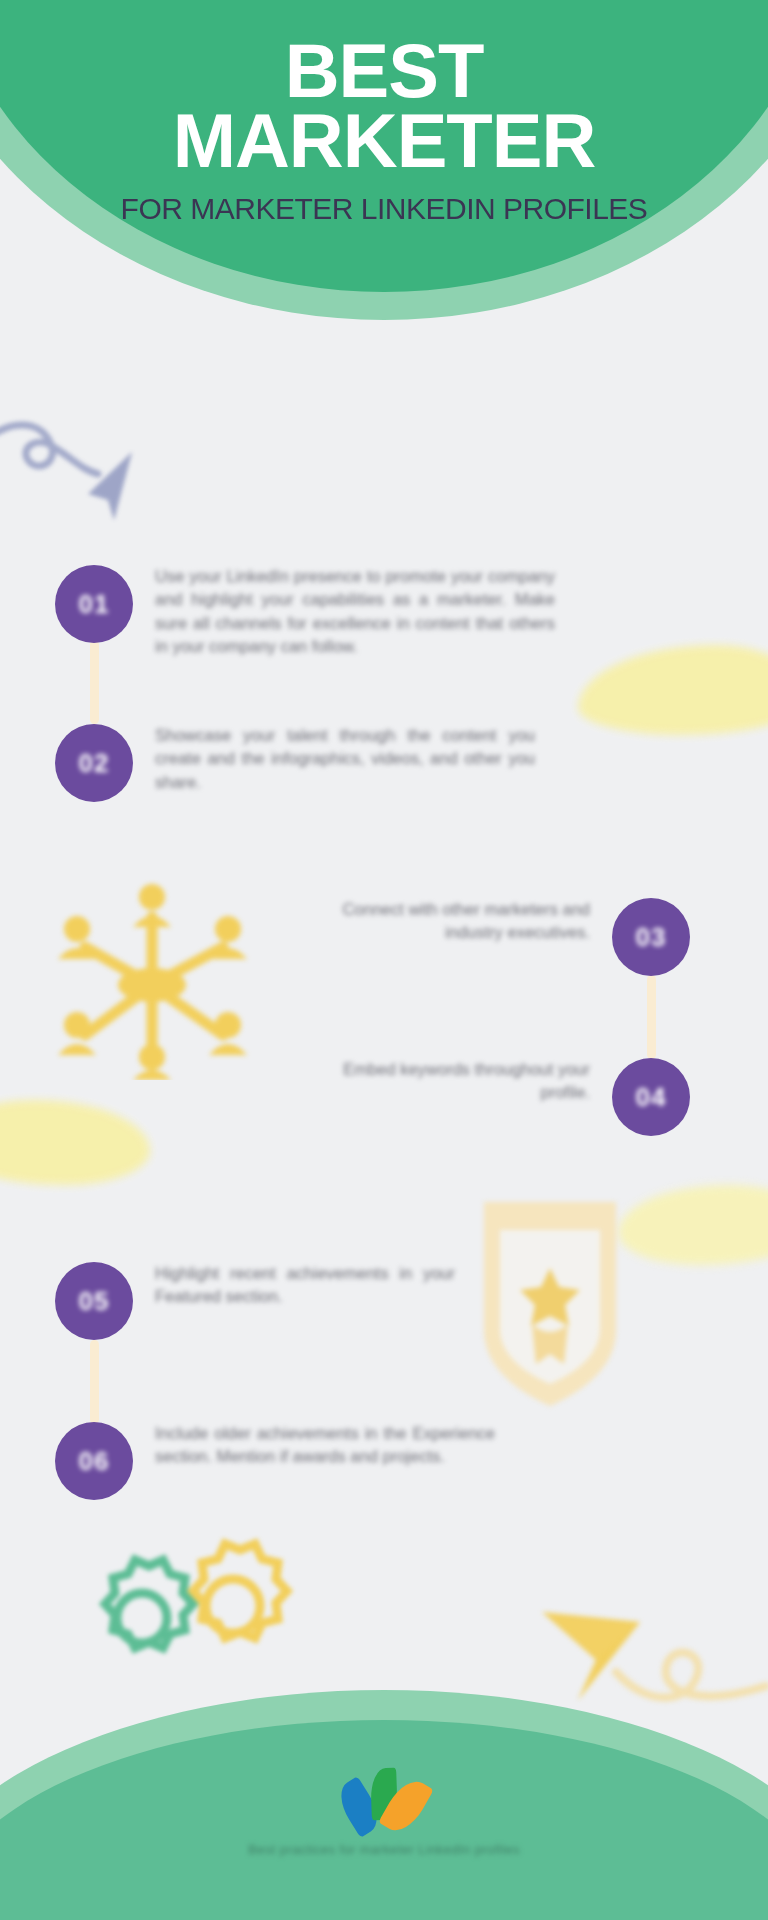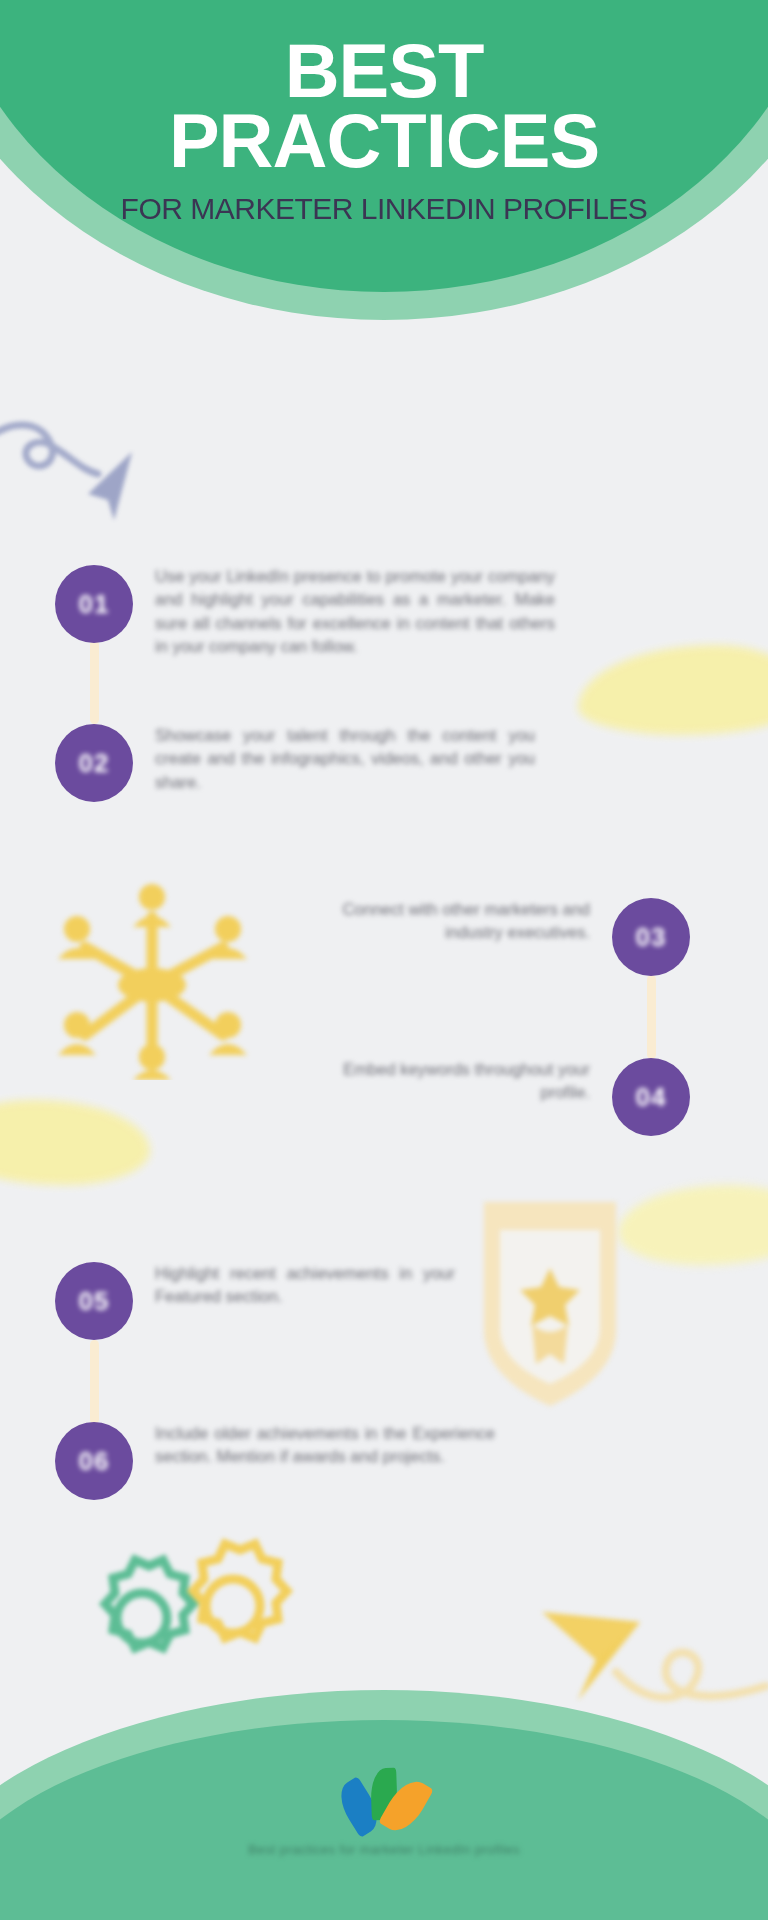"PRACTICES" div.title-l2 { text: PRACTICES -> MARKETER }
